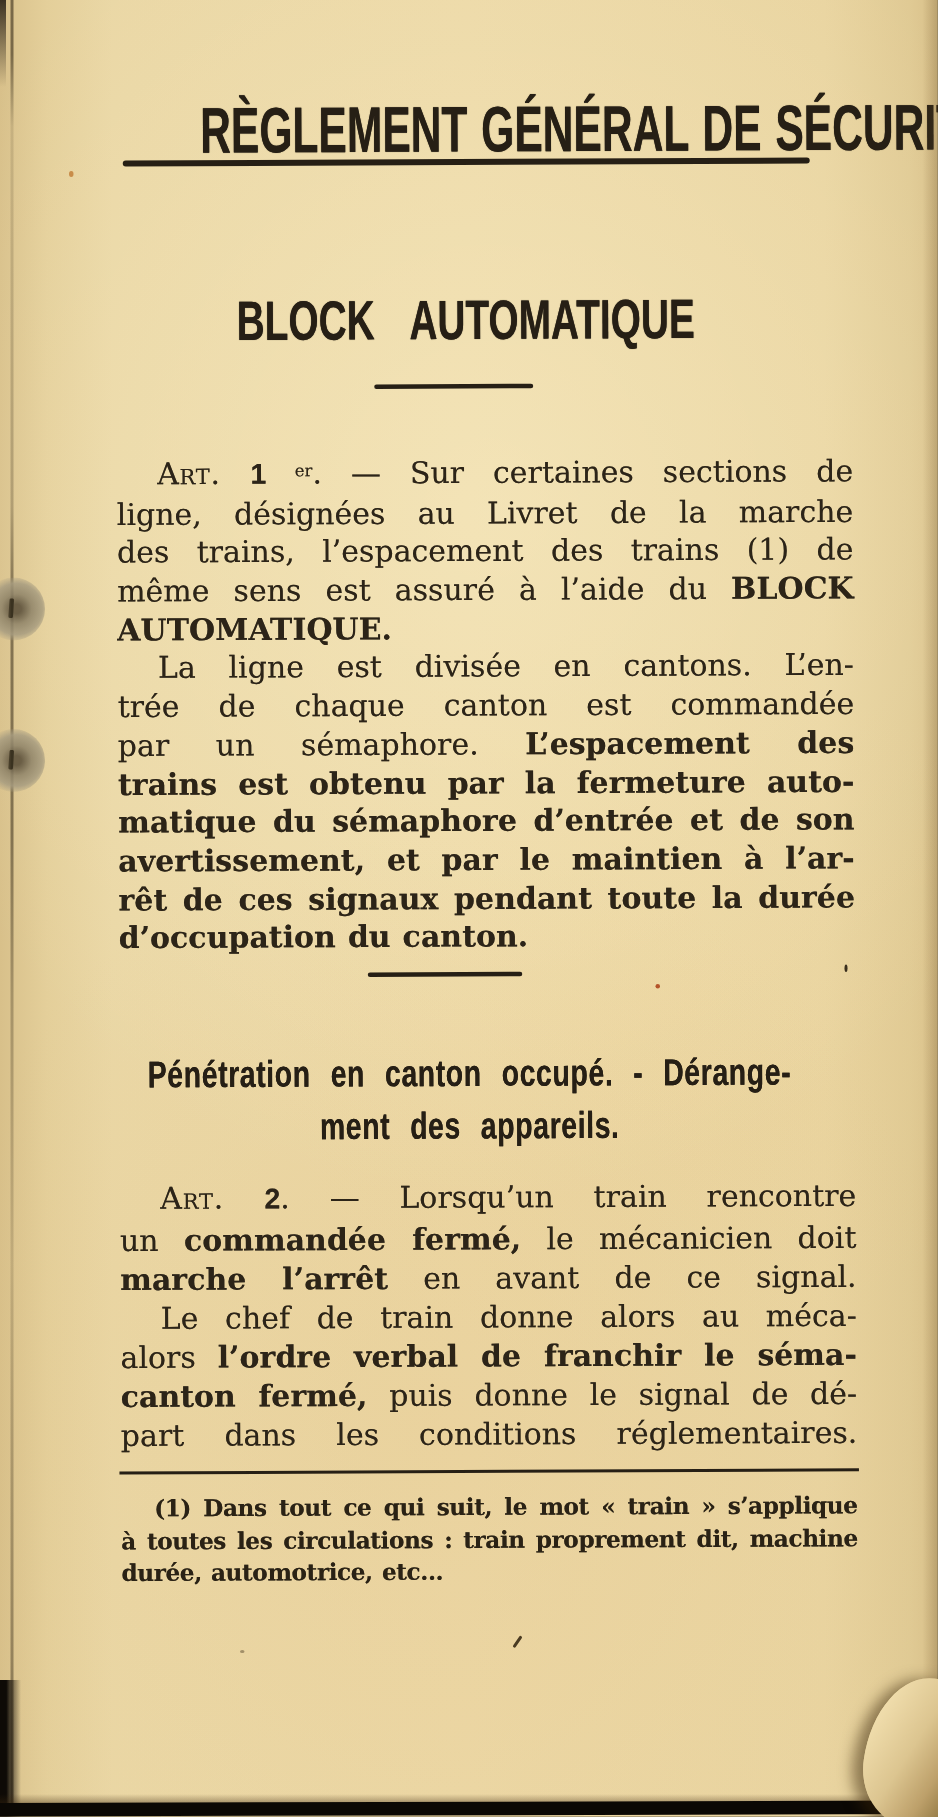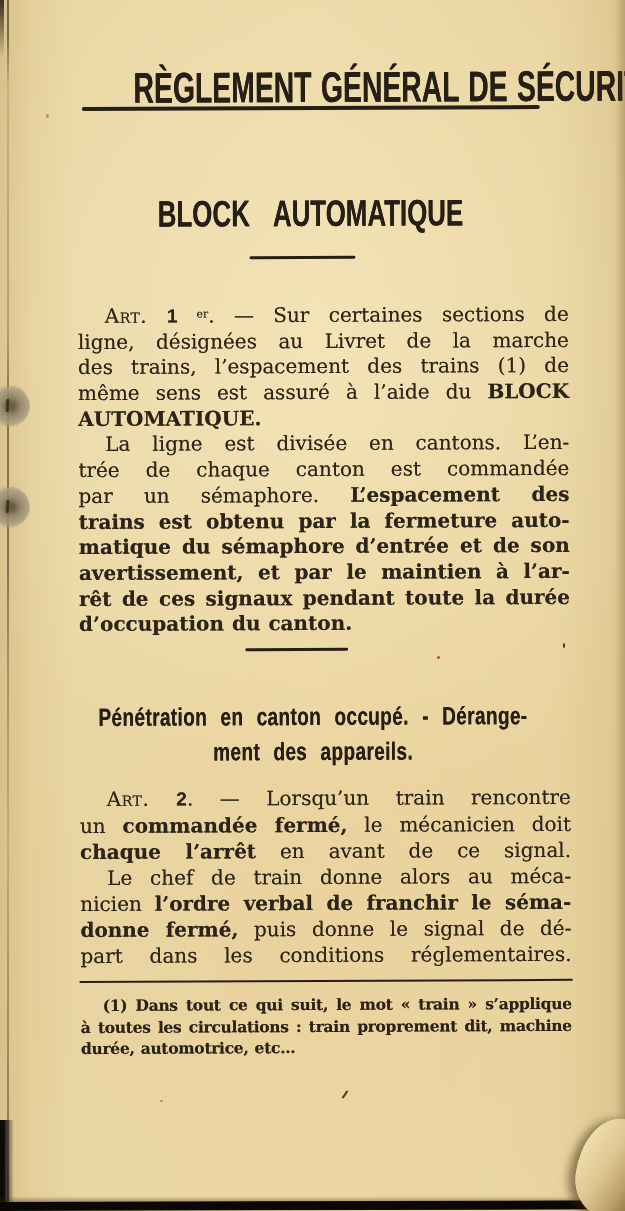"chaque l’arrêt" span.b { text: chaque -> marche }
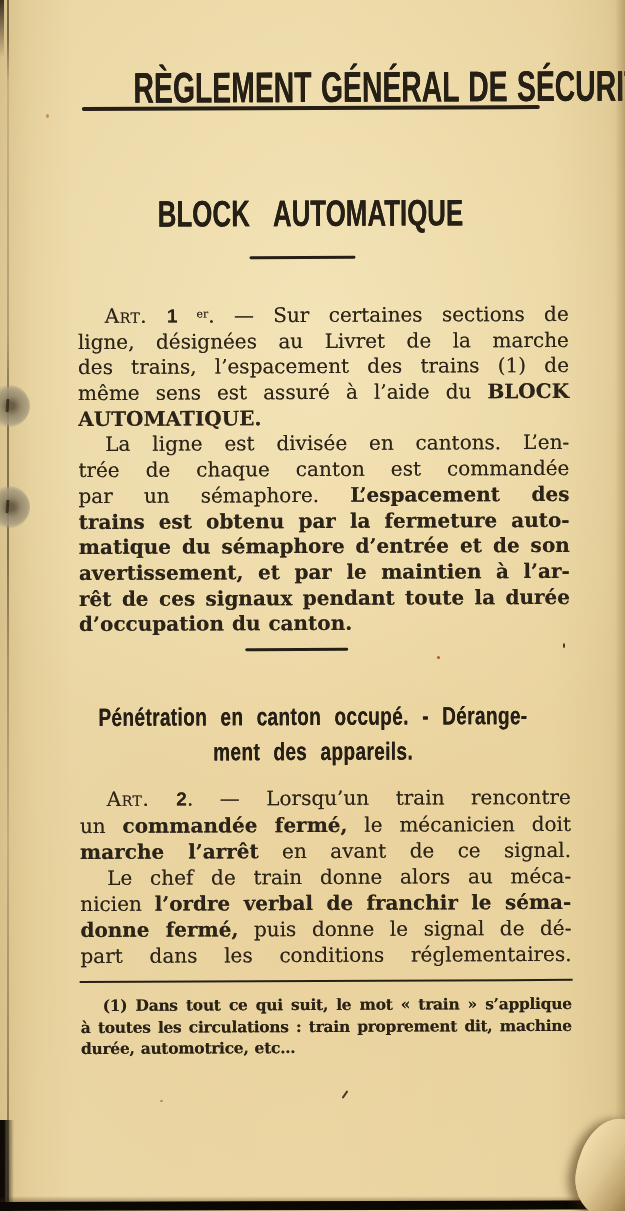"nicien" span { text: nicien -> alors }
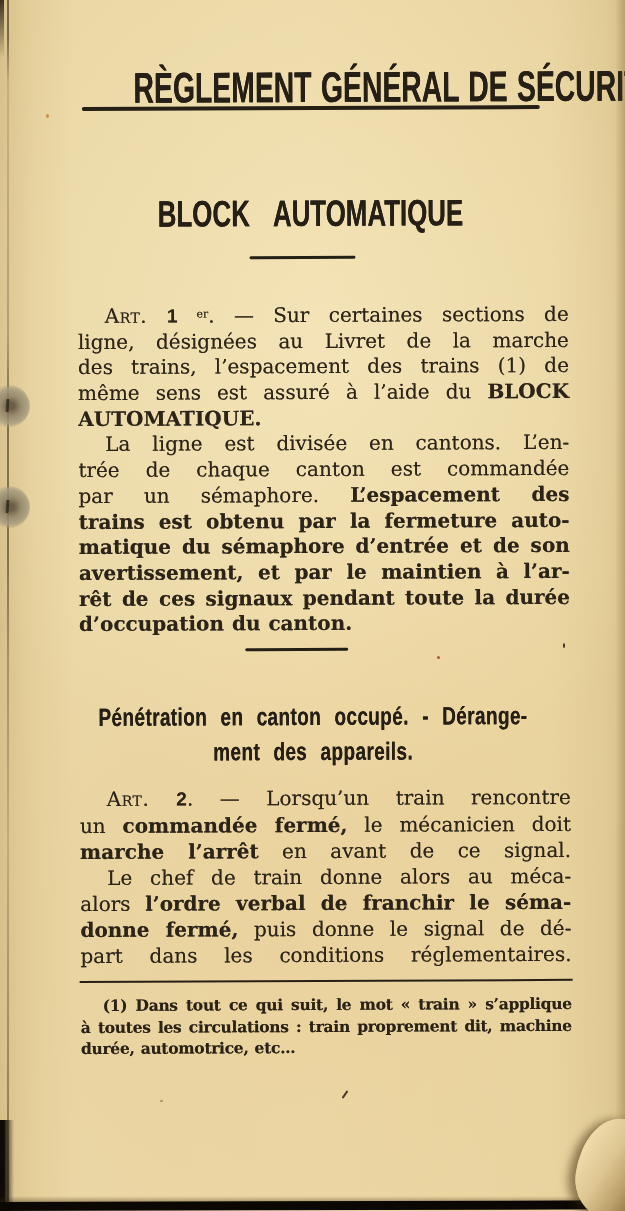"donne fermé," span.b { text: donne -> canton }
